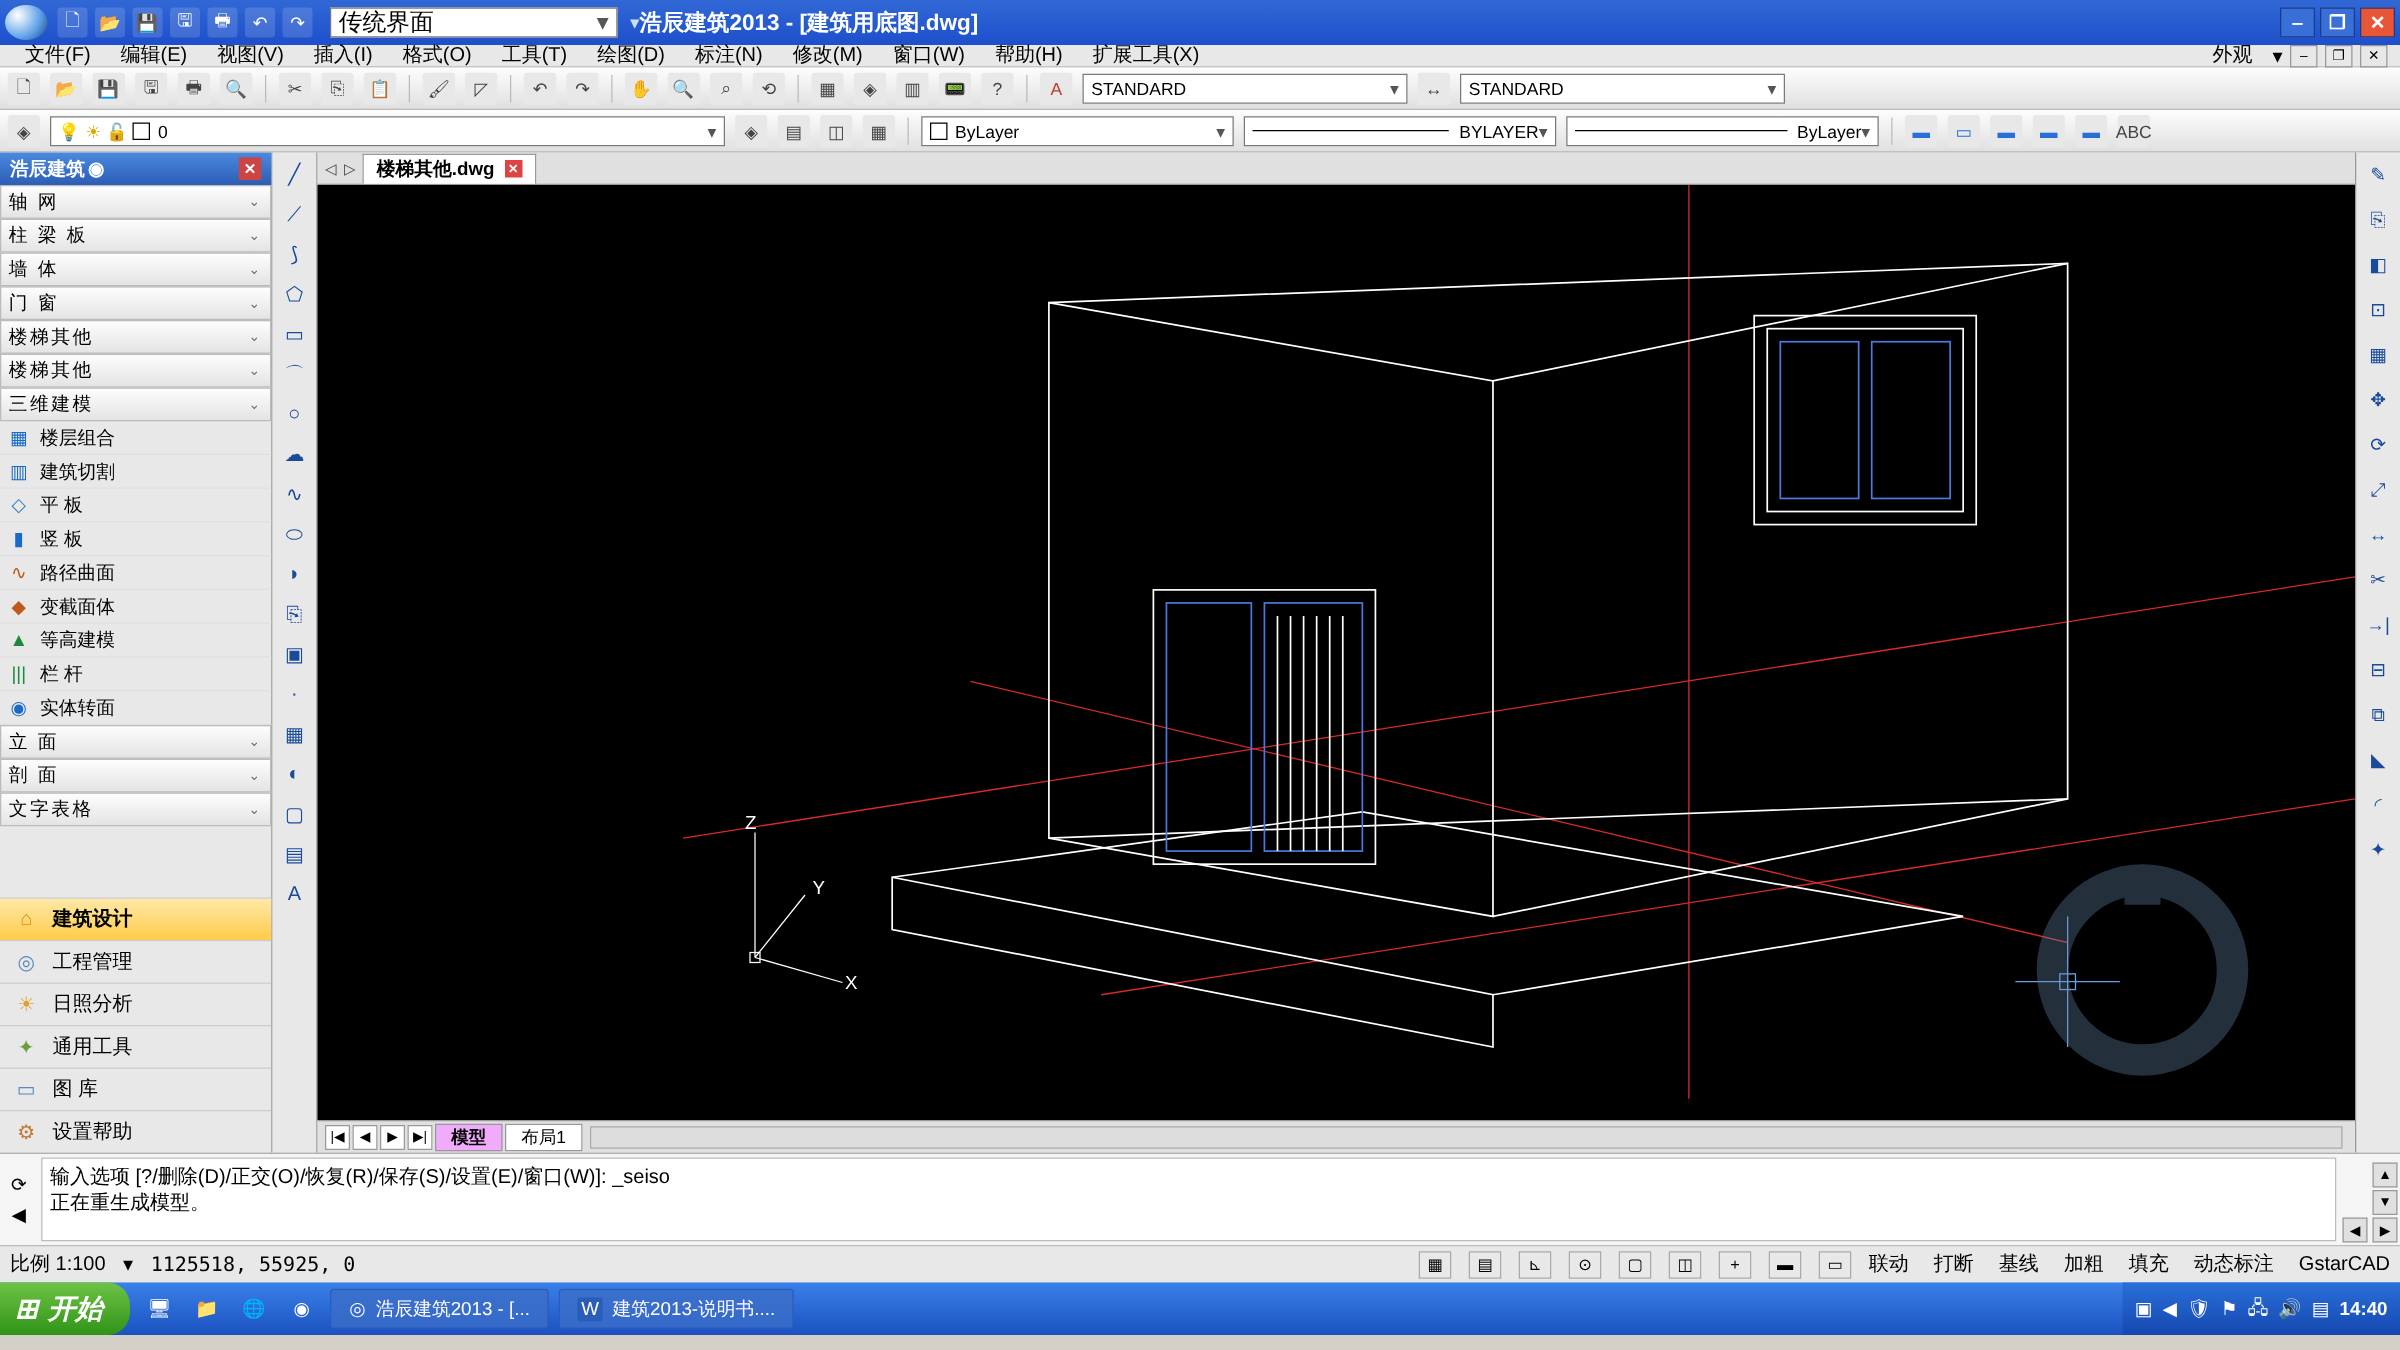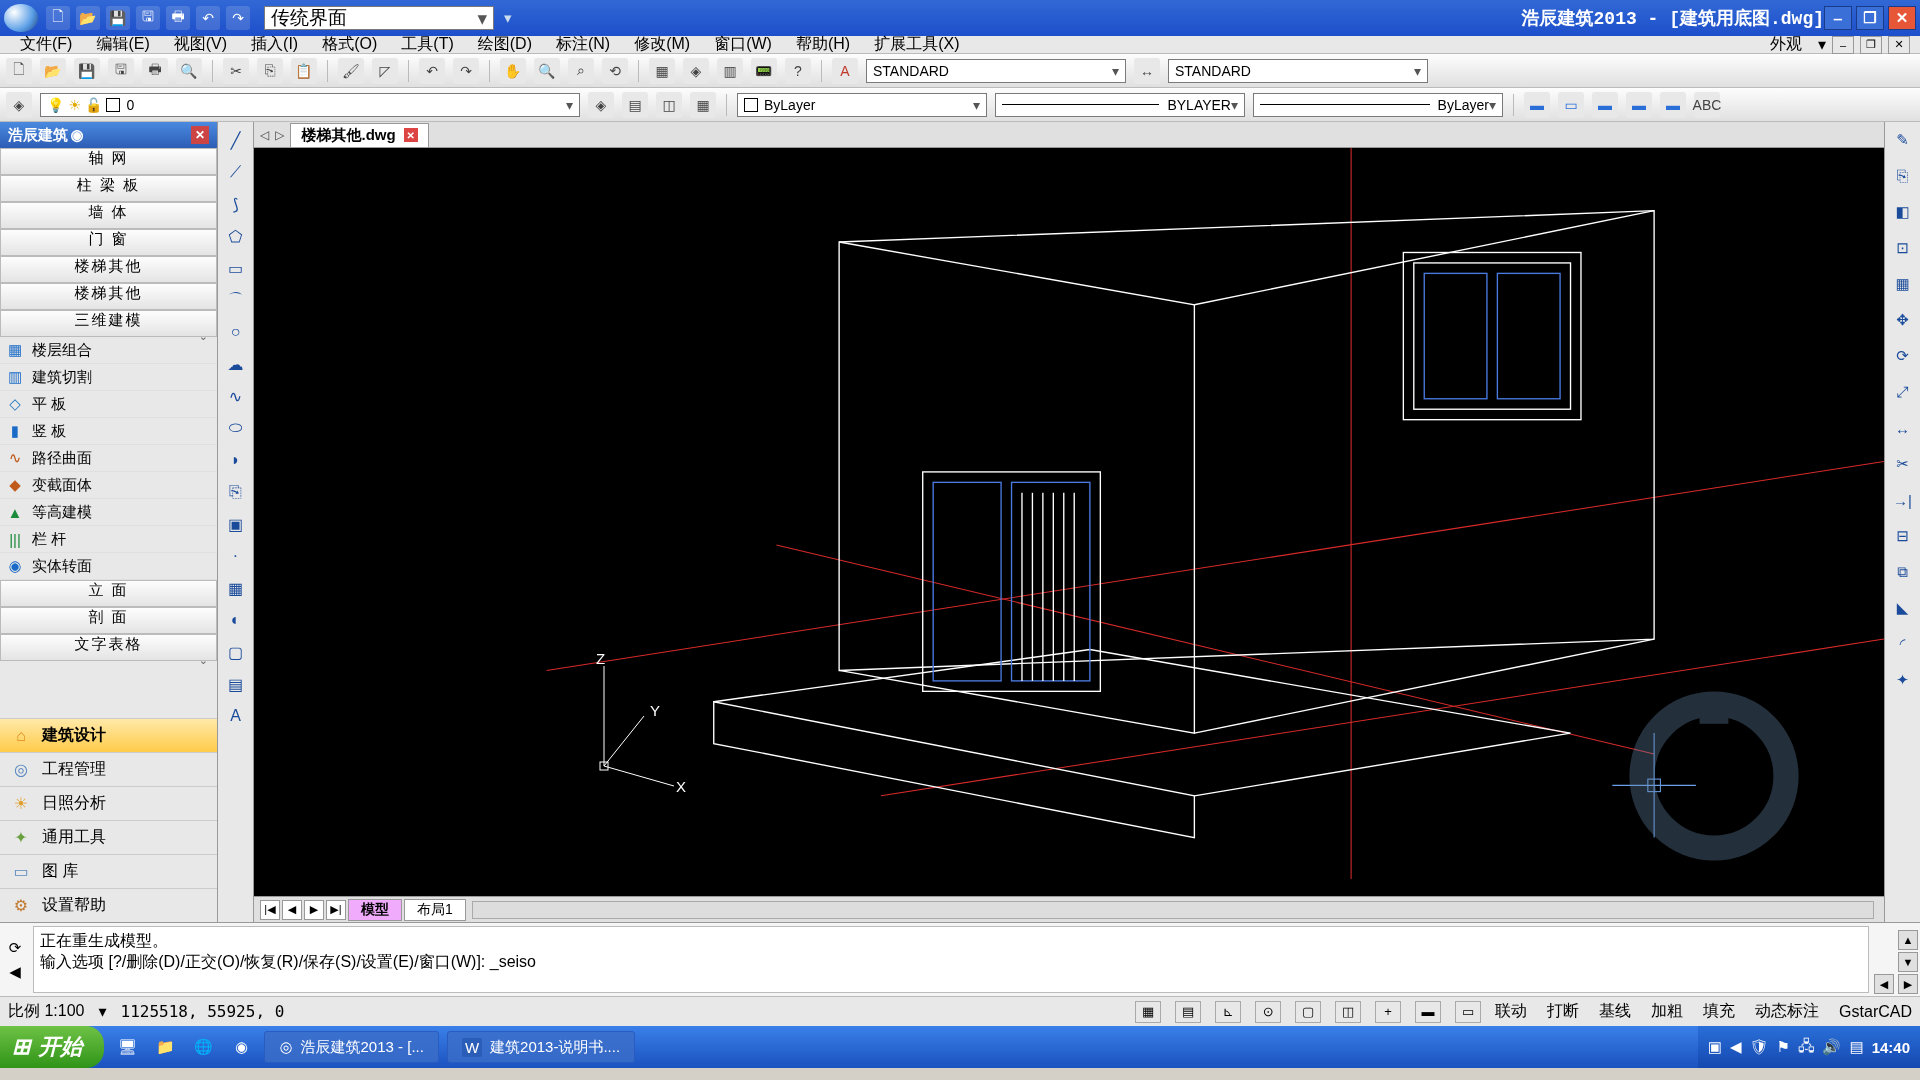"浩辰建筑2013 - [建筑用底图.dwg]" .titlebar .title { font-family: Liberation Mono, monospace -> none; text-align: right -> left }
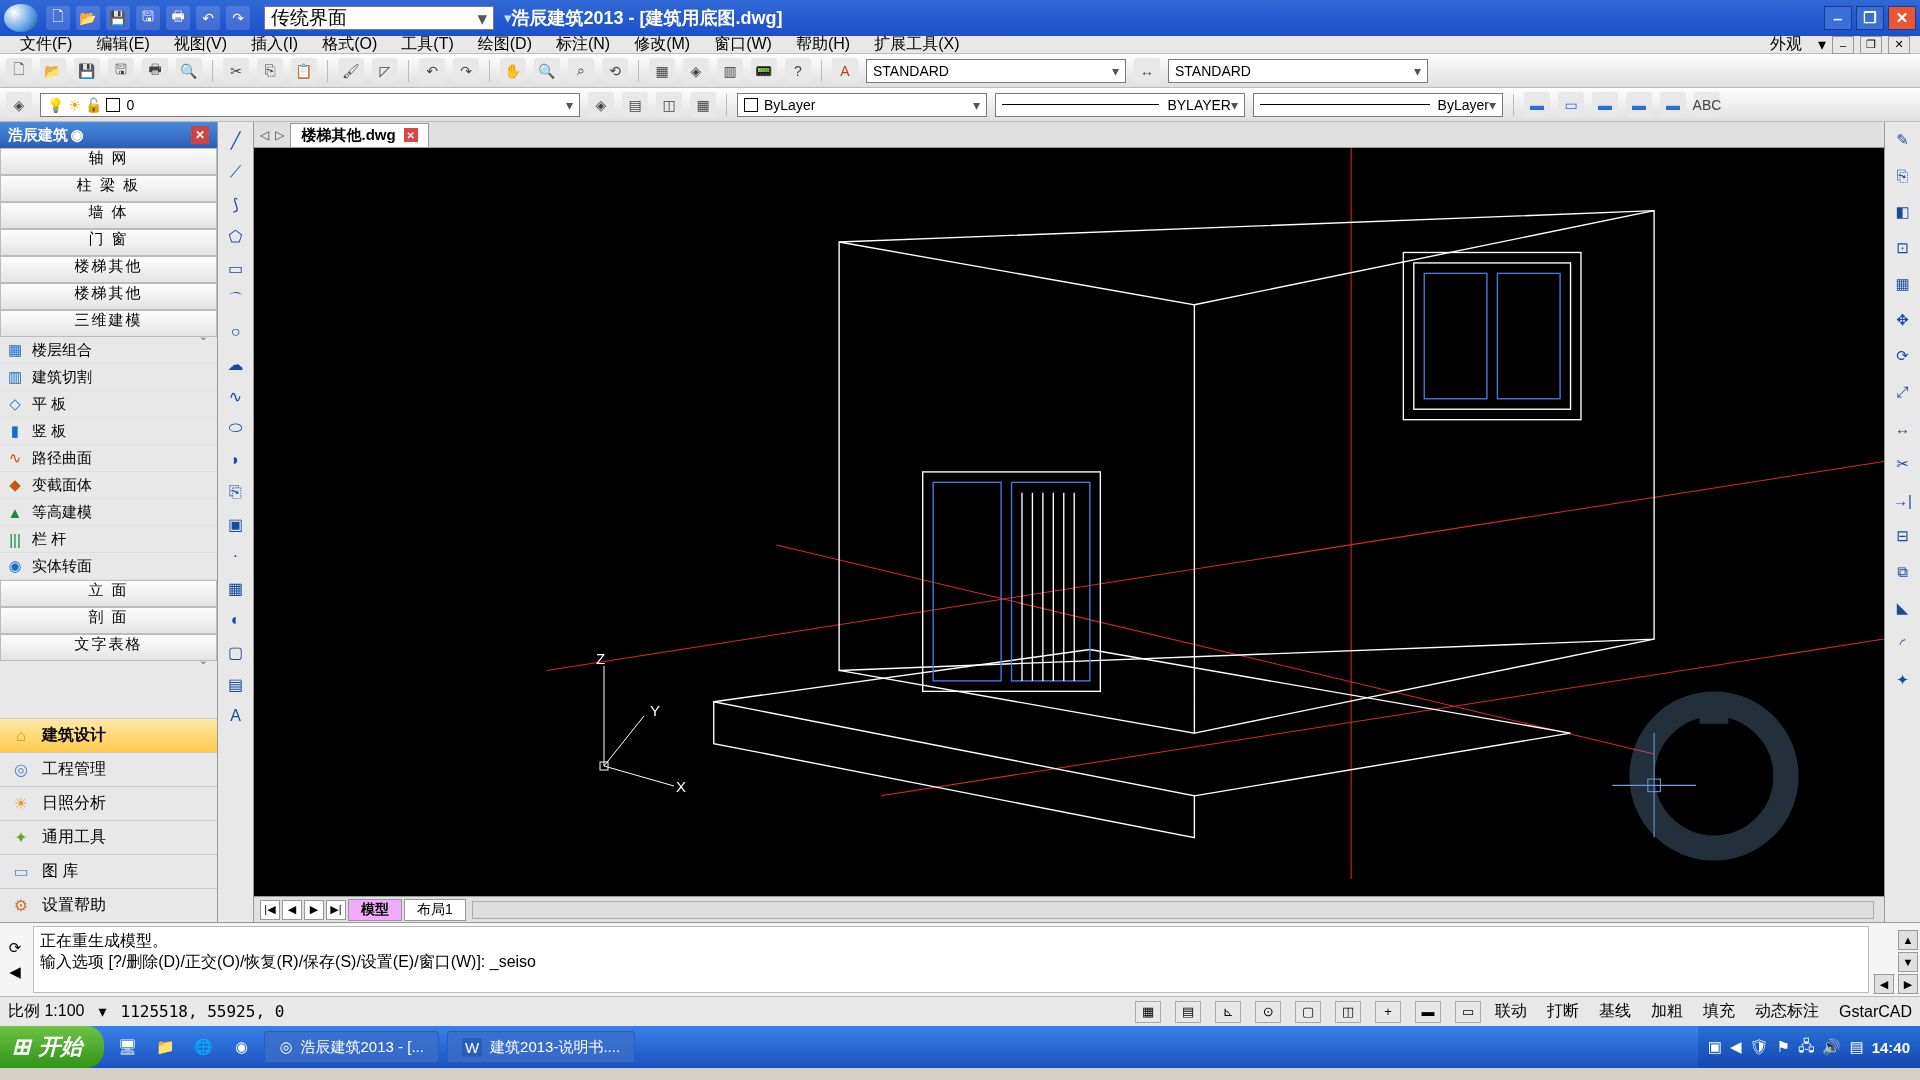"轴 网" .cat { flex-direction: column -> none }
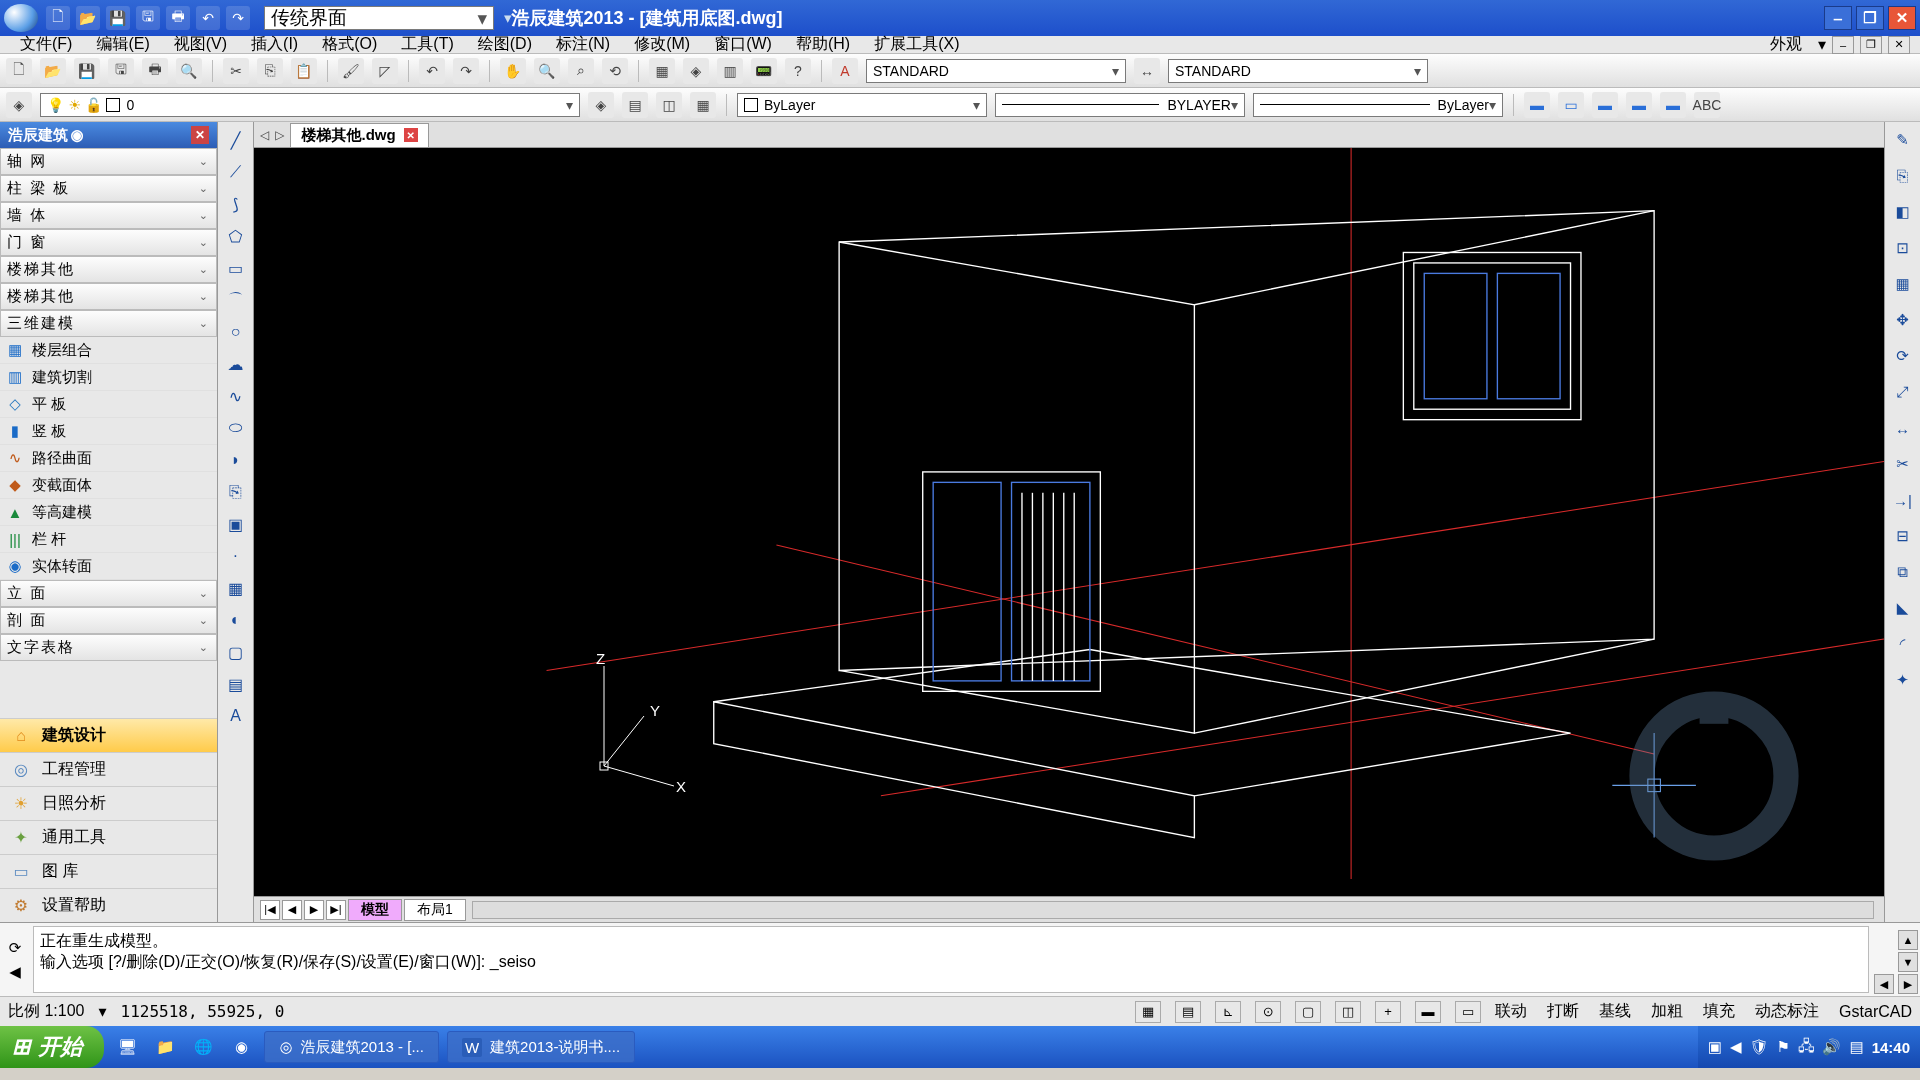"正在重生成模型。" div { order: before "输入选项" -> after "输入选项" }
